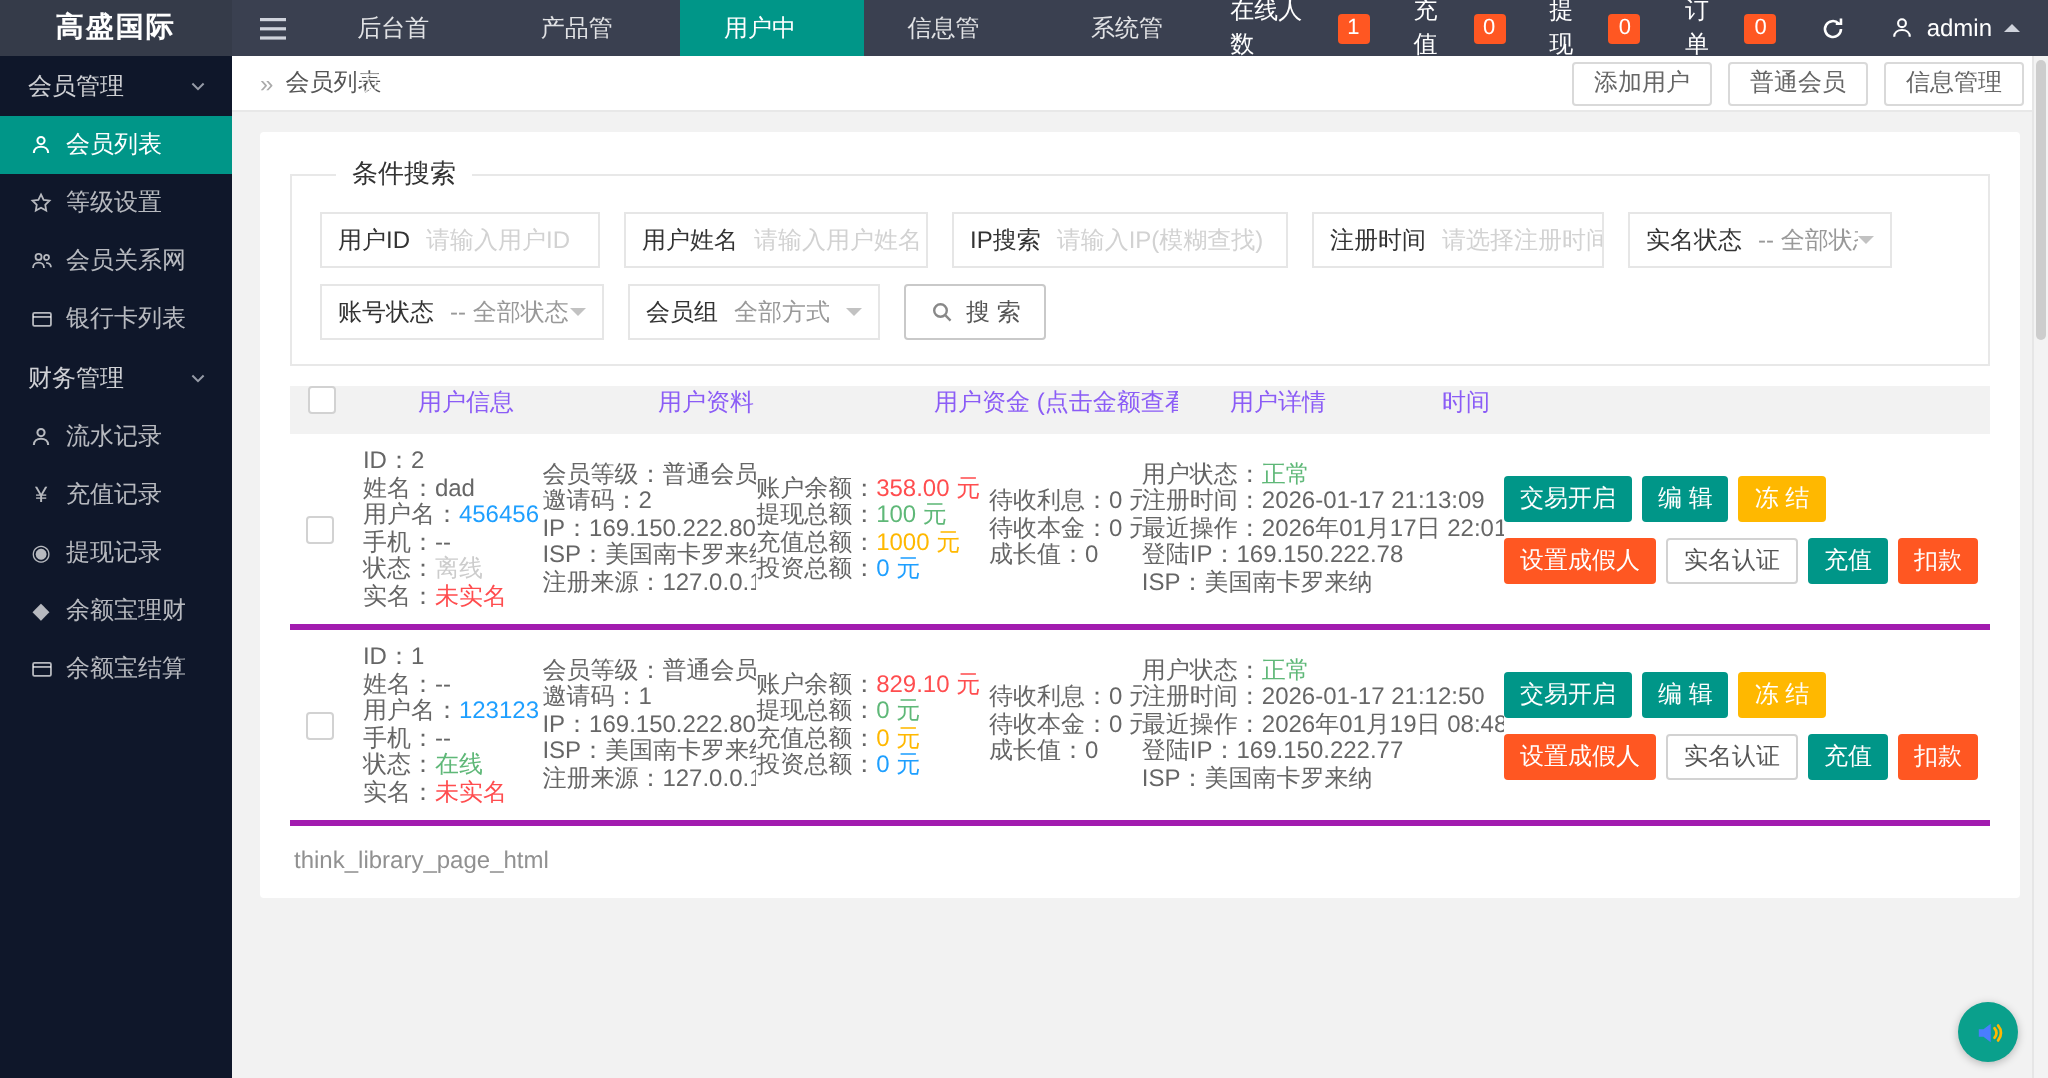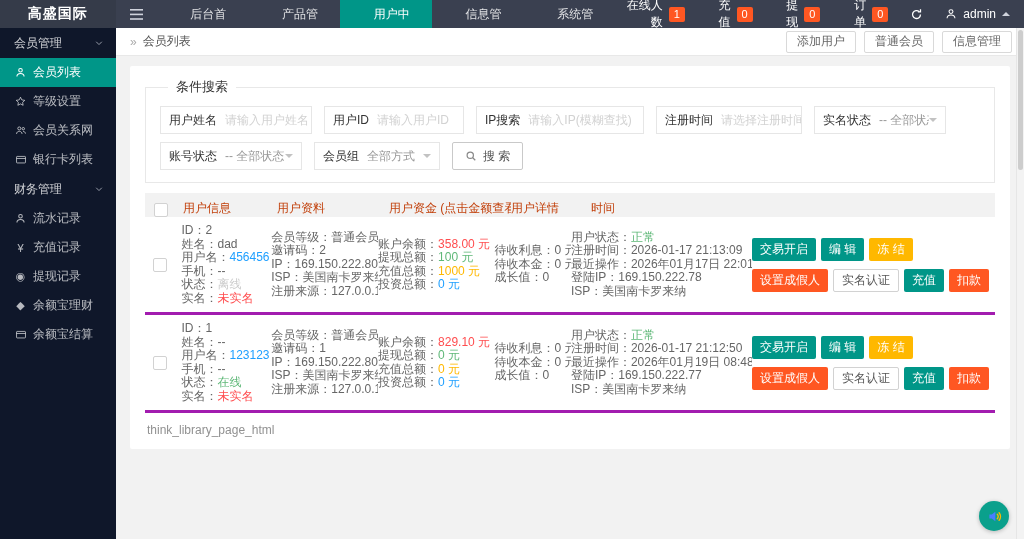"高盛国际" .topbar { text-align: right -> none }
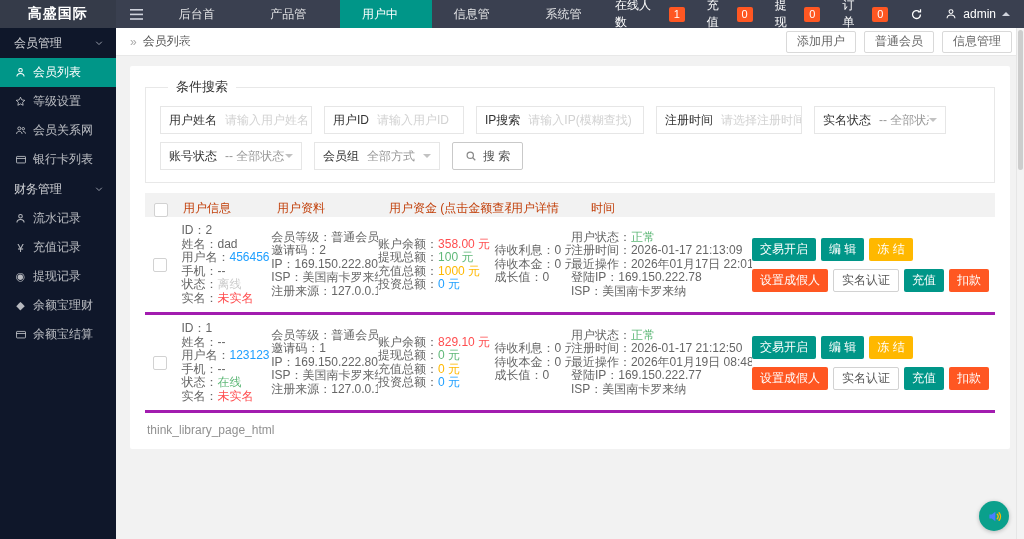"用户姓名" div.igroup { order: before "用户ID" -> after "用户ID" }
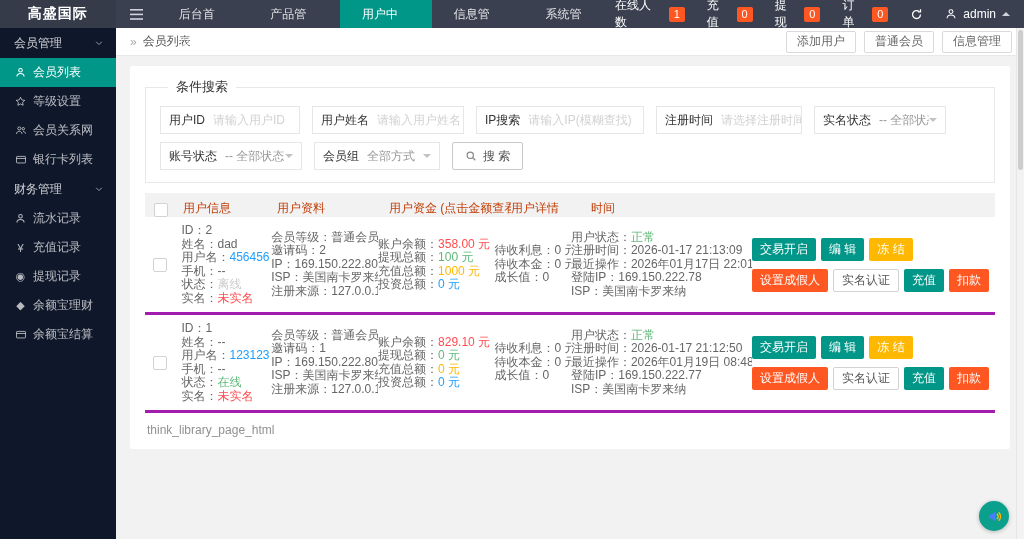"用户信息" .thead { align-items: flex-end -> flex-start; color: #c2410c -> #8b5cf6; gap: none -> 26px }
